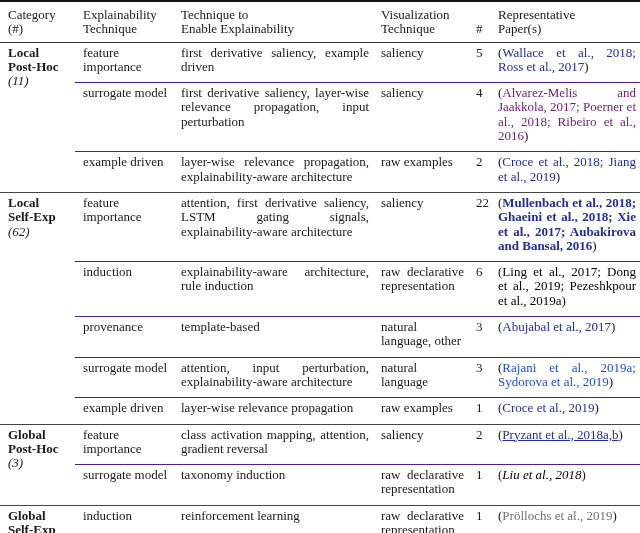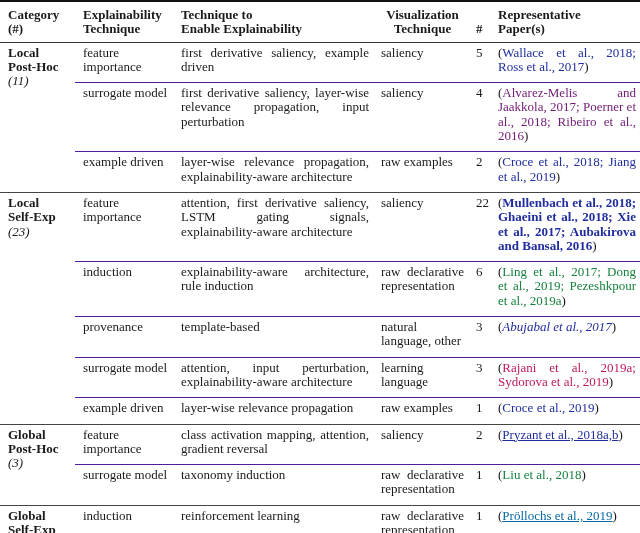"Category" thead th { font-weight: bold -> normal }
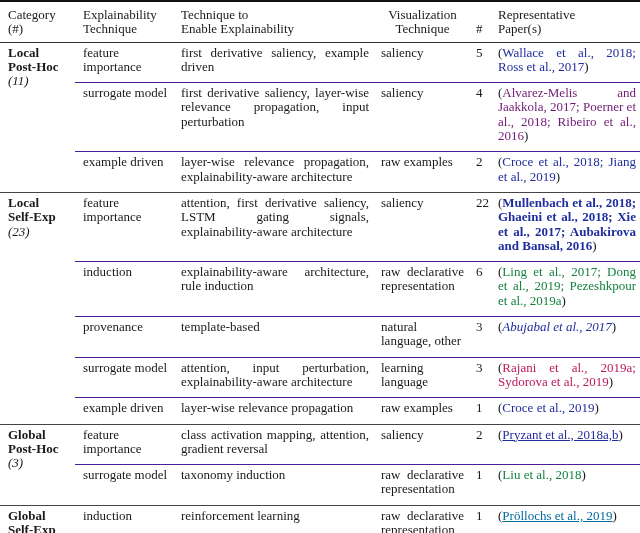"Visualization" th.center, td.center { text-align: center -> none }
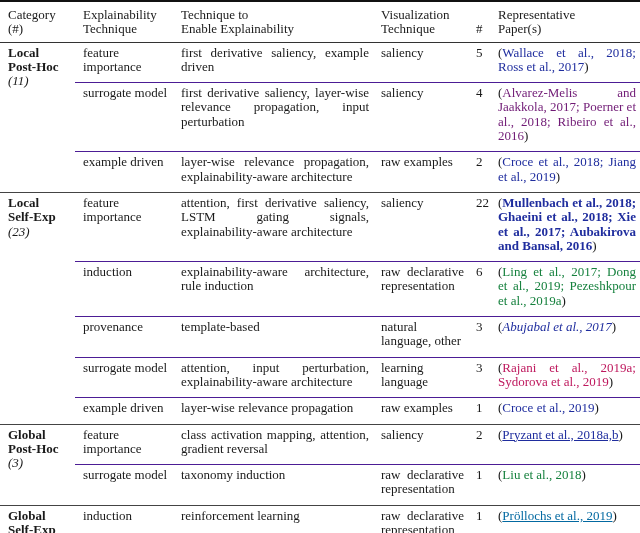"(23)" span.cat-count { text: 23 -> 62 }
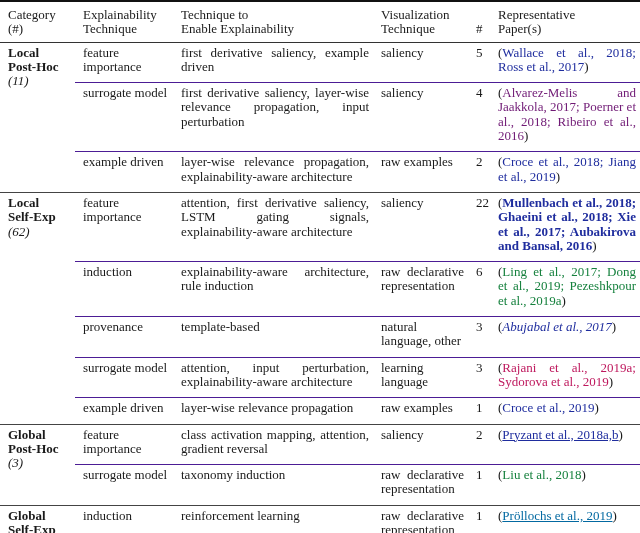"Ling et al., 2017; Dong" span.ref { color: #15803d -> #000000 }
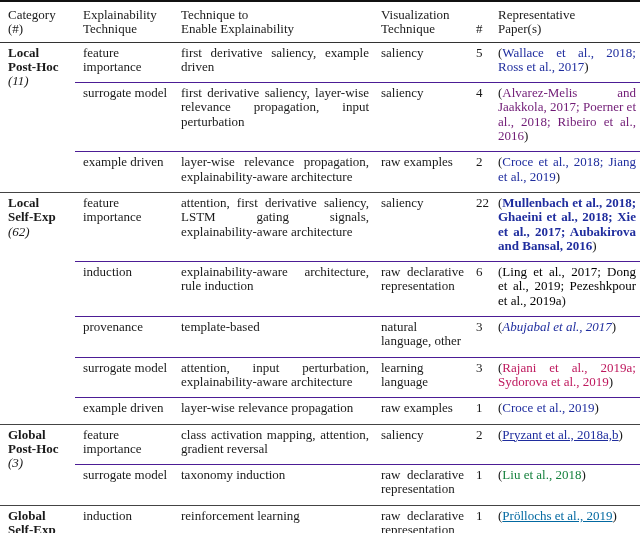"Abujabal et al., 2017" span.ref { font-style: italic -> none }
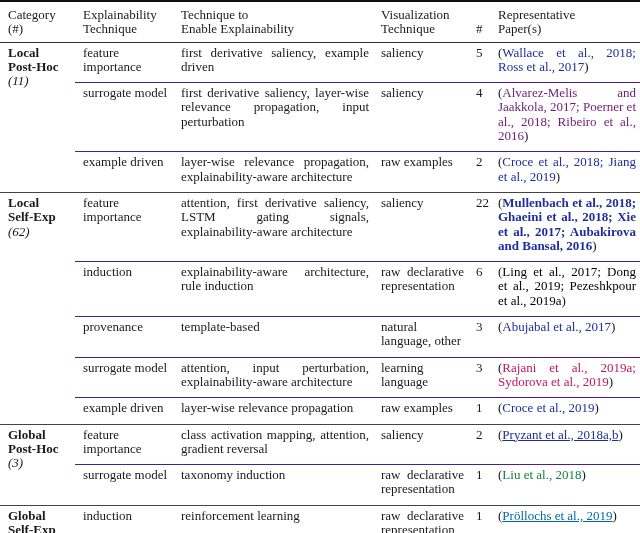"learning language" td.sep { text: learning -> natural }
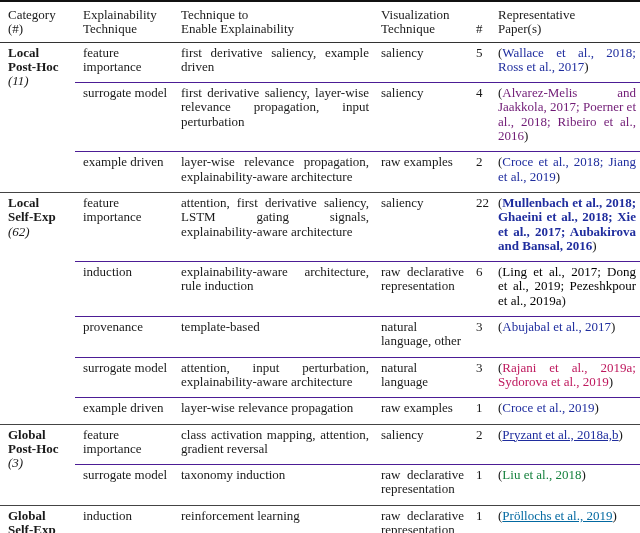"Rajani et al., 2019a; Sydorova" span.ref { color: #be185d -> #1d4ed8 }
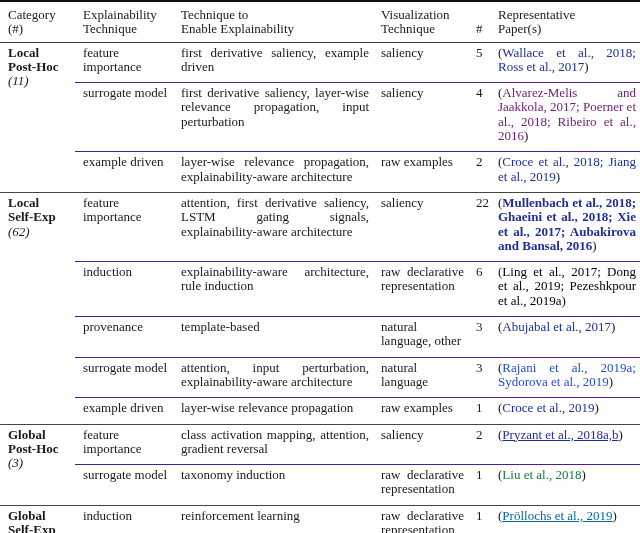"Liu et al., 2018" span.ref { color: #15803d -> #000000; font-style: none -> italic }
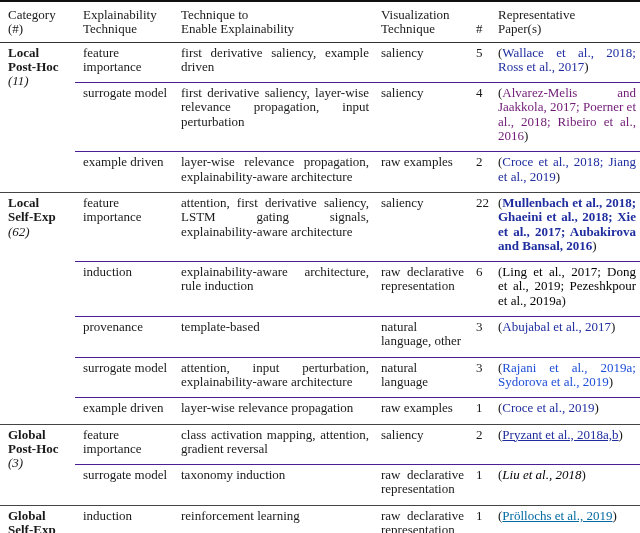"Pröllochs et al., 2019" span.ref { color: #0369a1 -> #737373; text-decoration: underline -> none }
